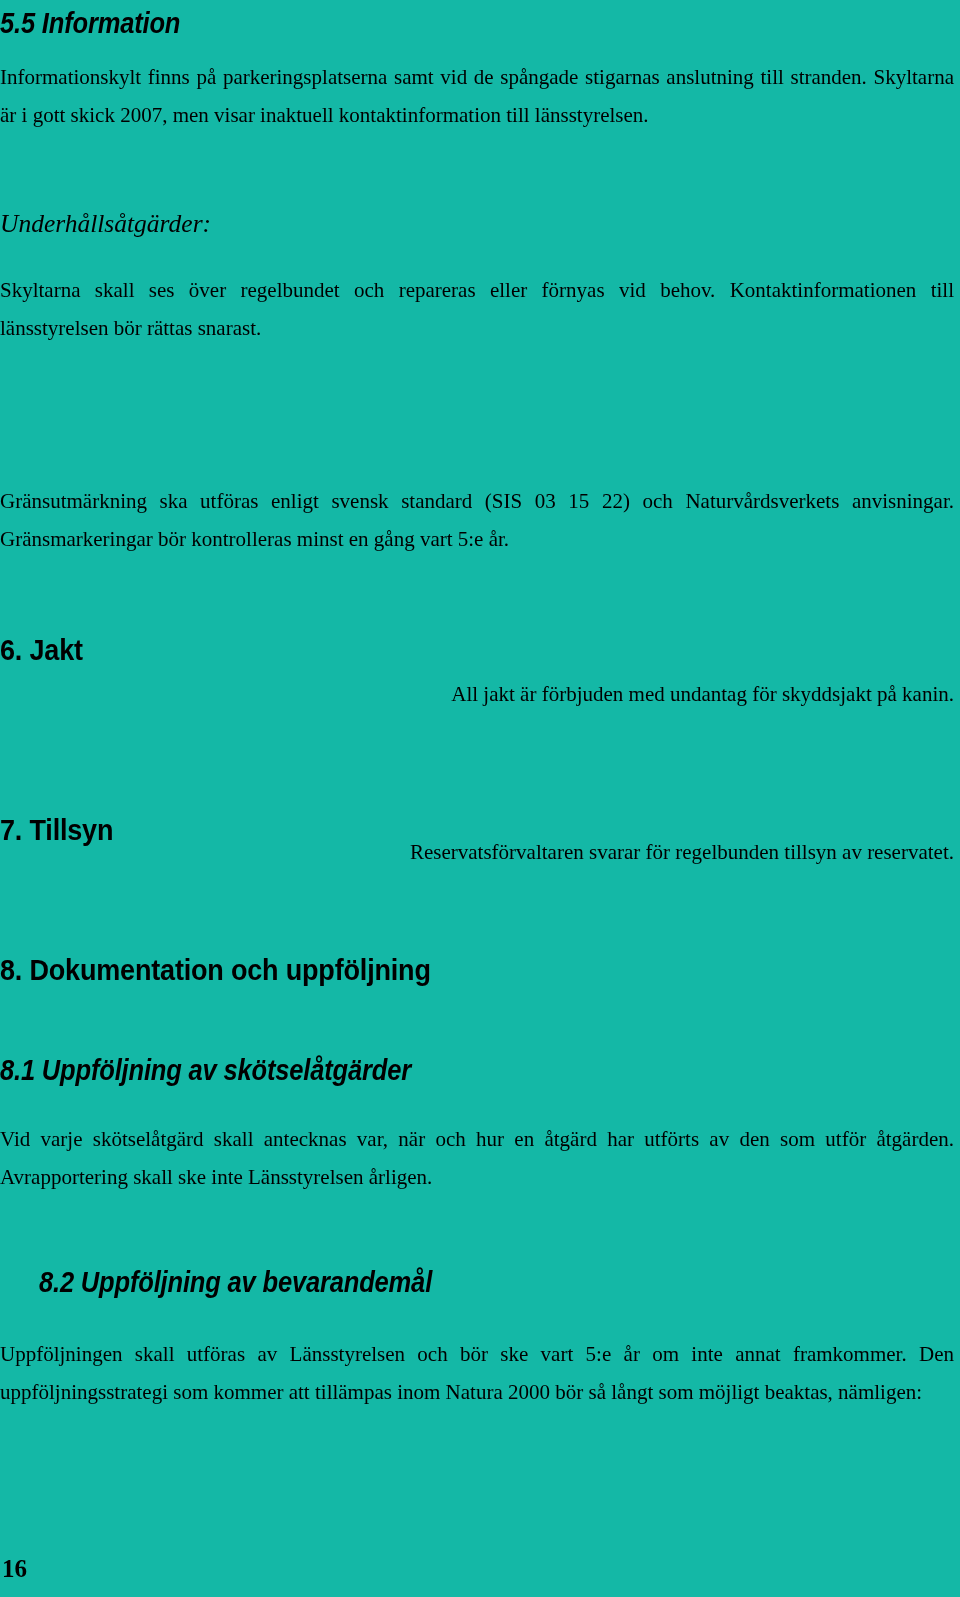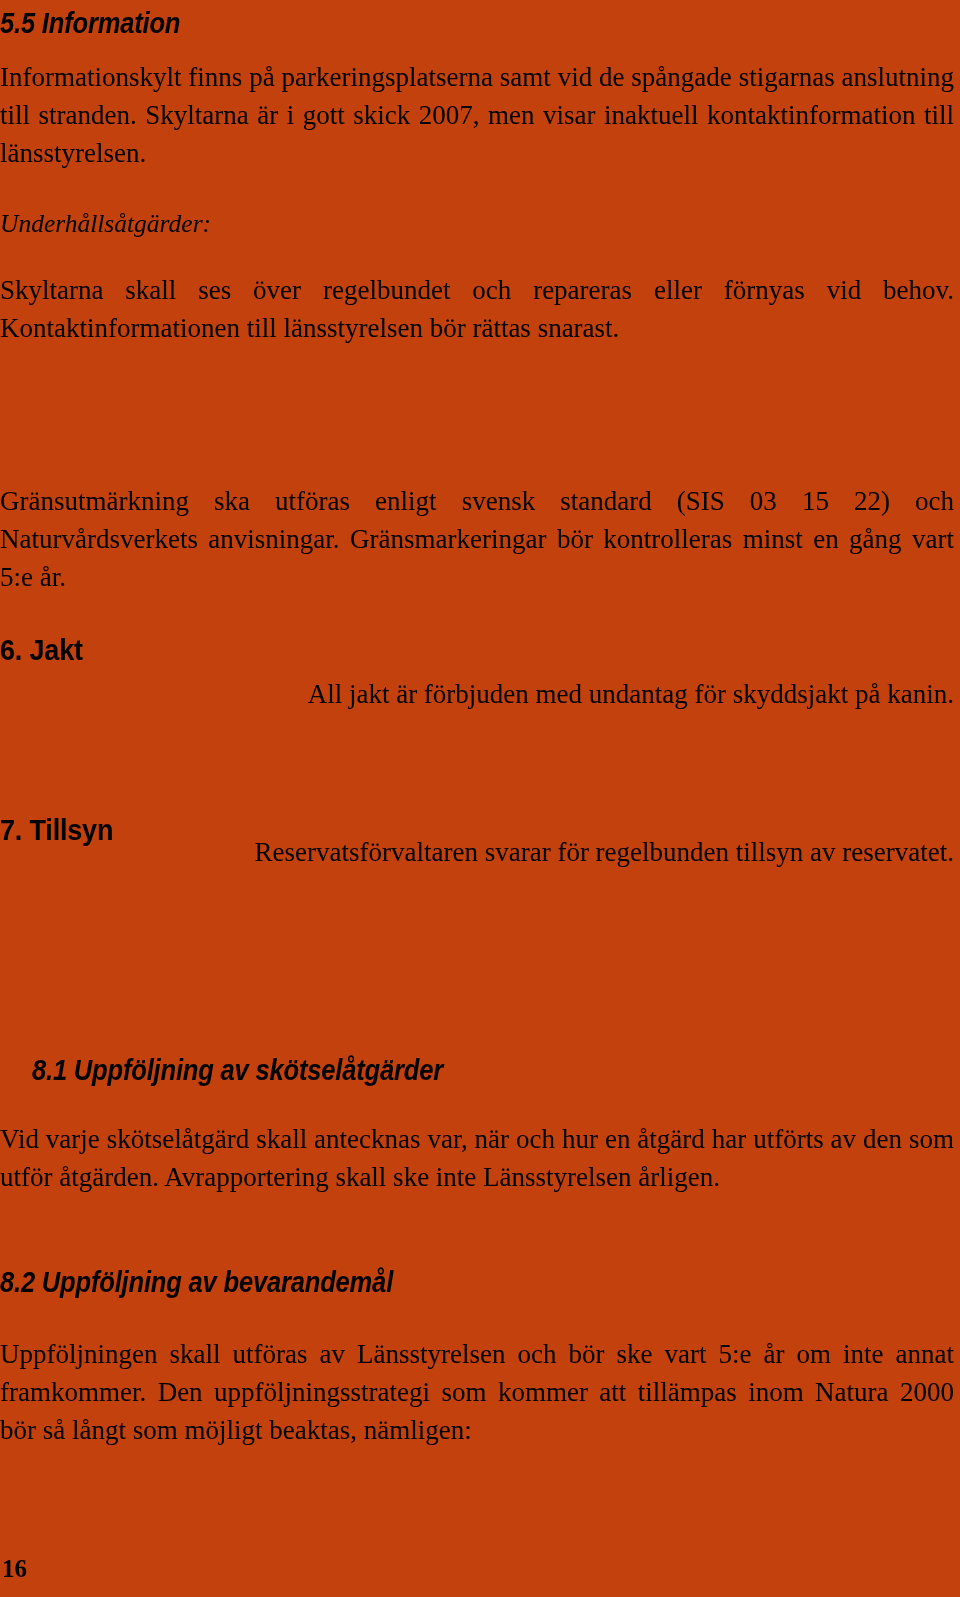"5.5 Information" .page { background: #c2410c -> #14b8a6 }
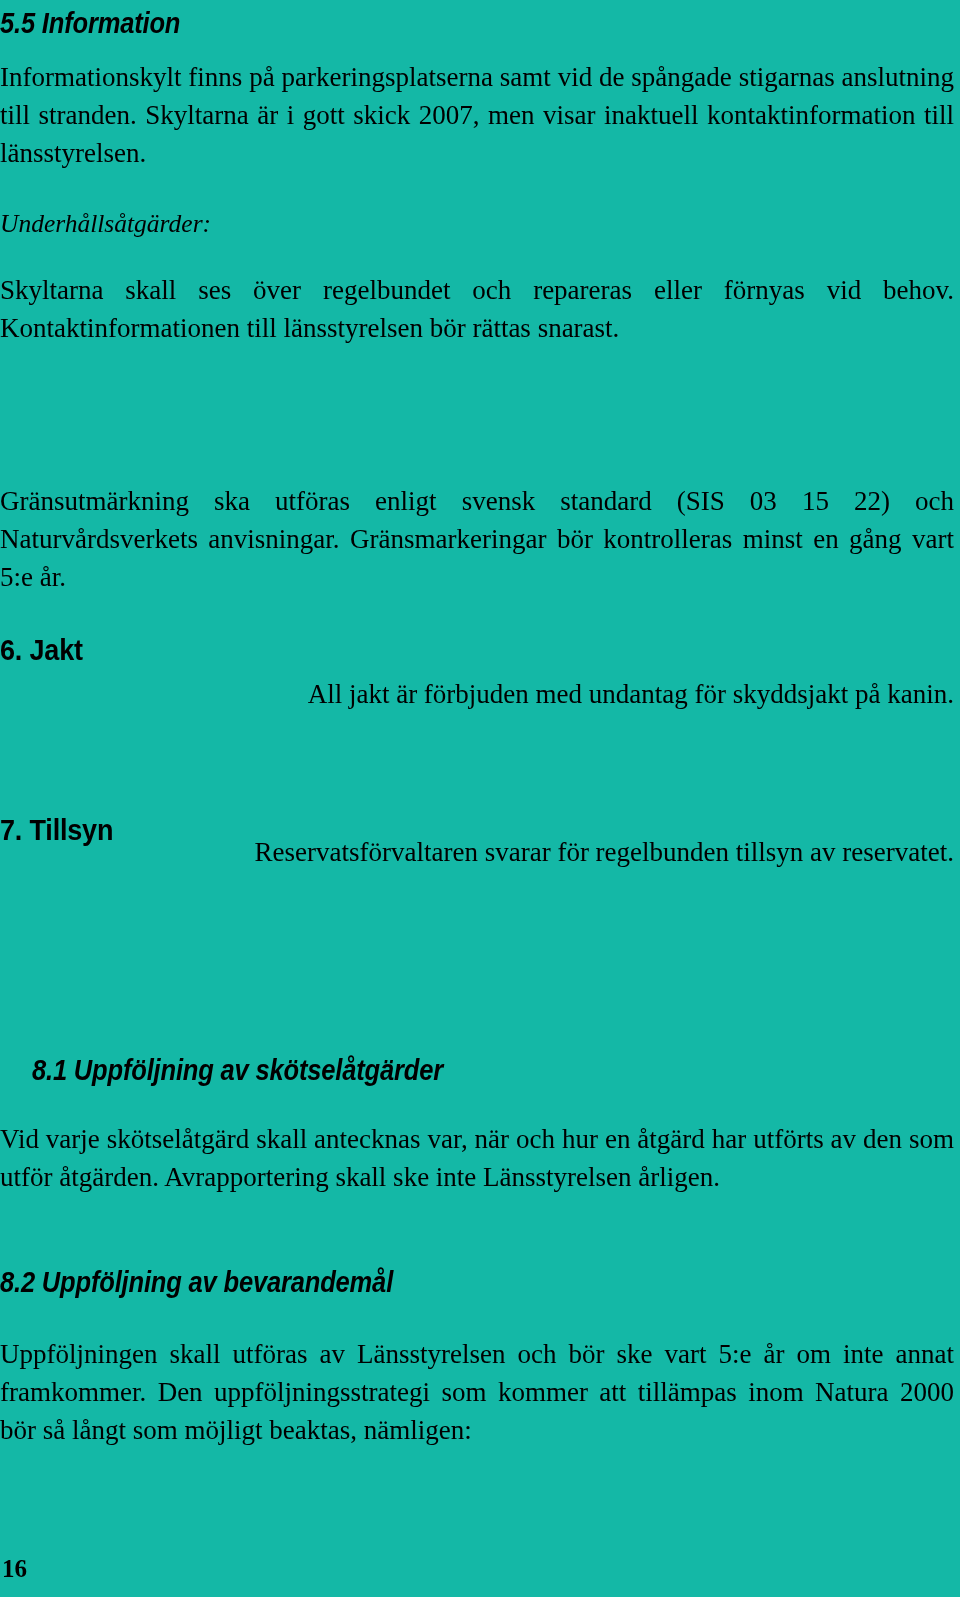"Informationskylt finns på" .body-p { font-size: 27px -> 21px }
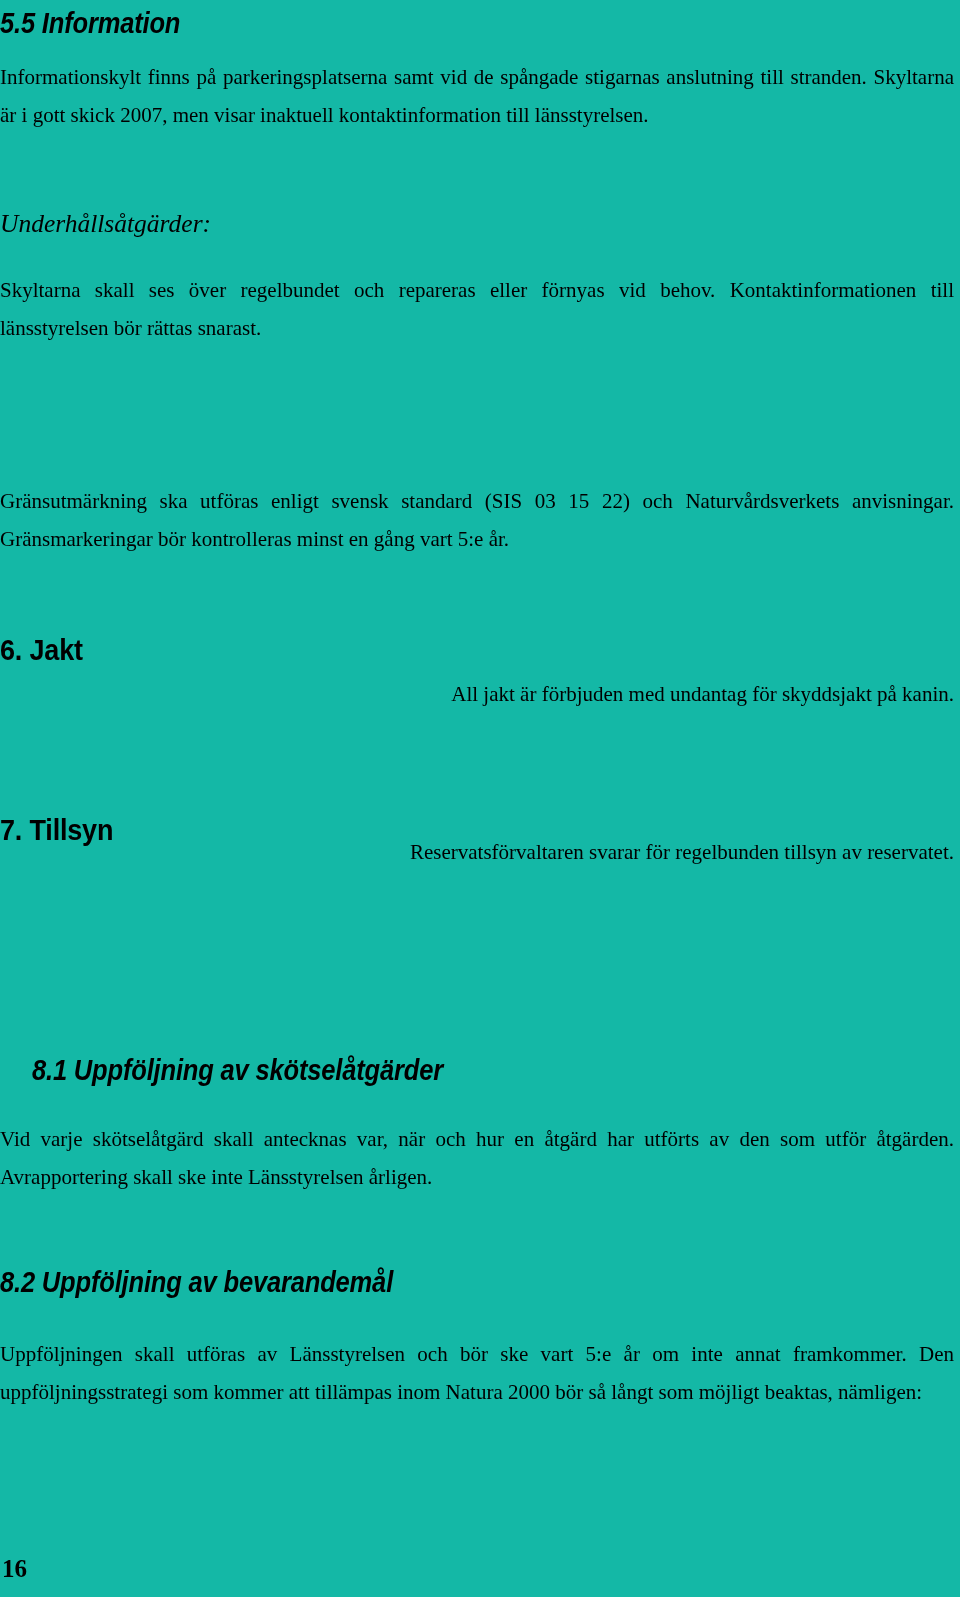"8. Dokumentation och uppföljning" div.blk { html: none -> <div> <div>8. Dokumentation och uppföljning</div> </div> }
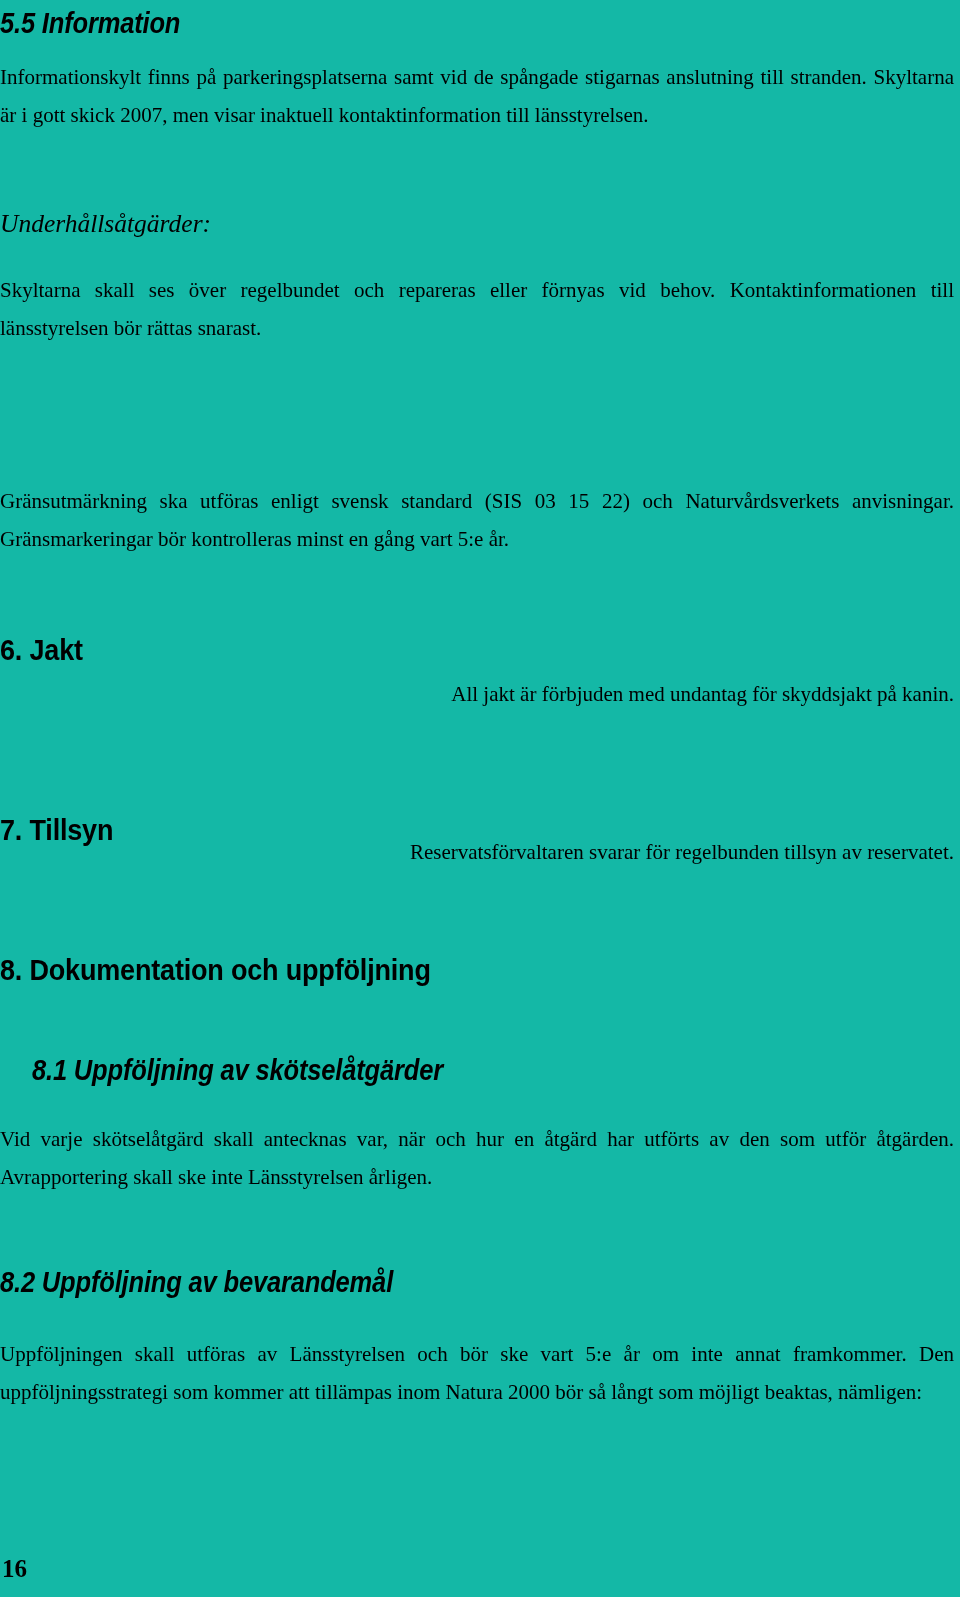"8.1 Uppföljning av skötselåtgärder" div.blk { margin-left: 32px -> none }
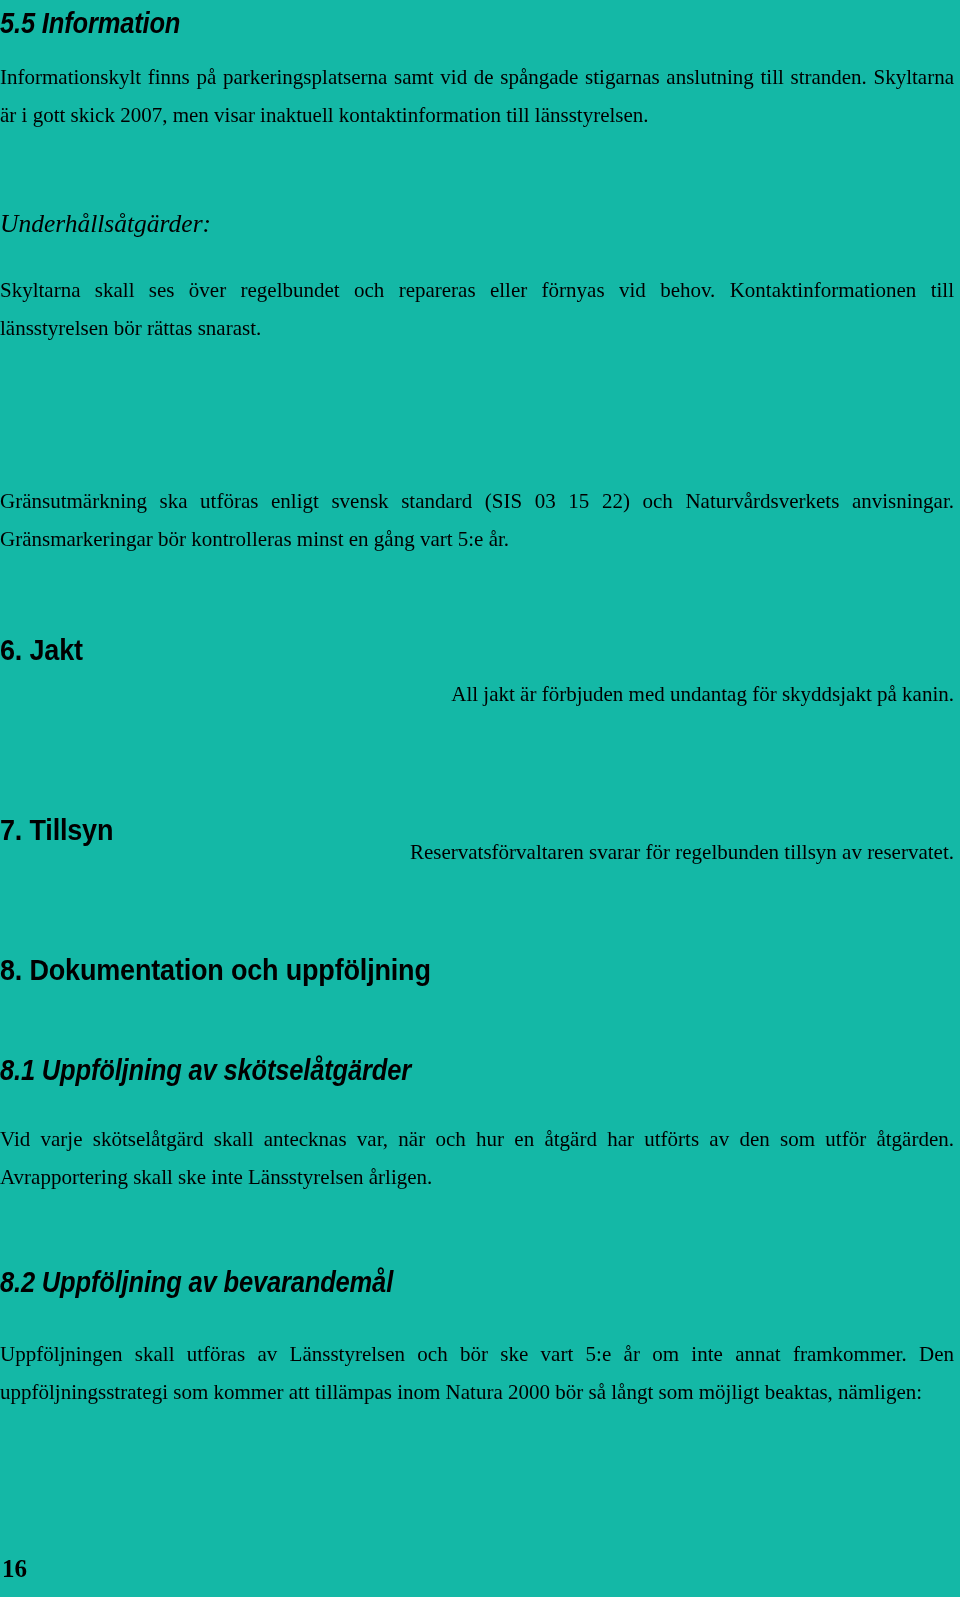"8.2 Uppföljning av bevarandemål" div.blk { padding-left: none -> 39px }
